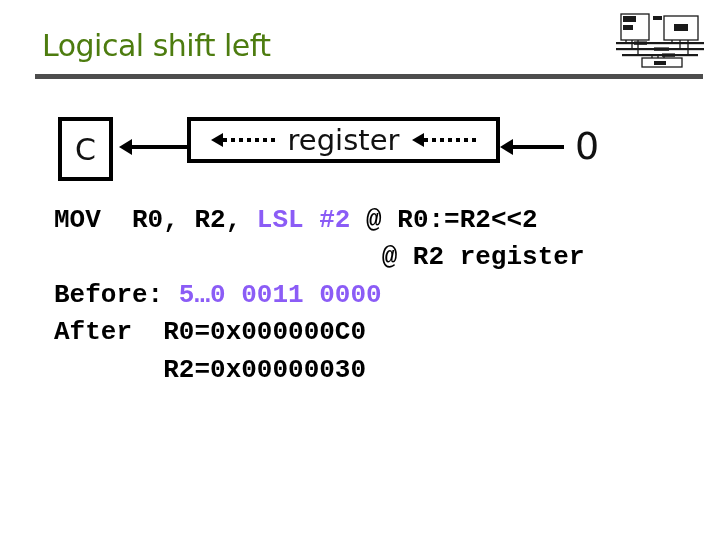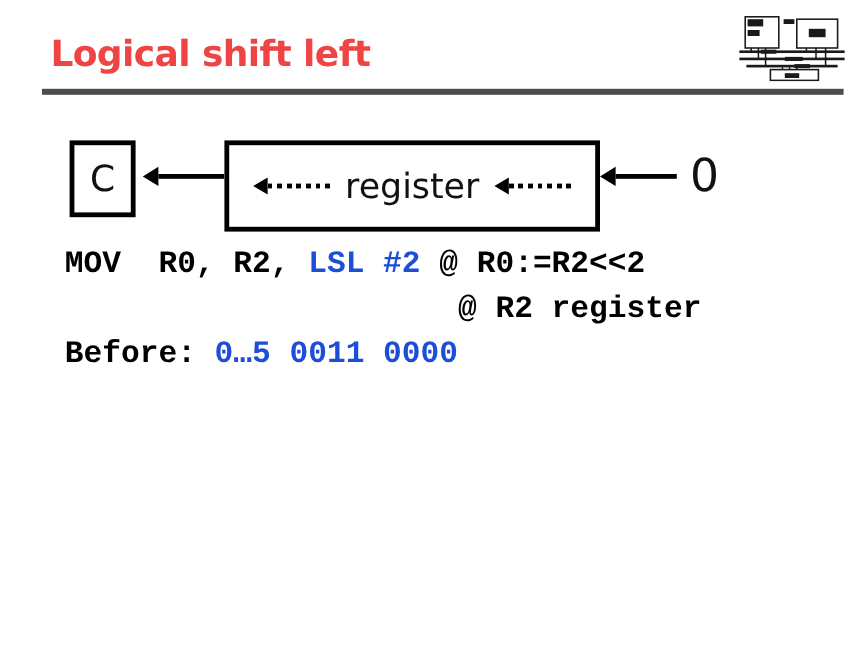"Logical shift left" .slide-title { color: #ef4444 -> #4d7c0f; font-weight: bold -> normal }
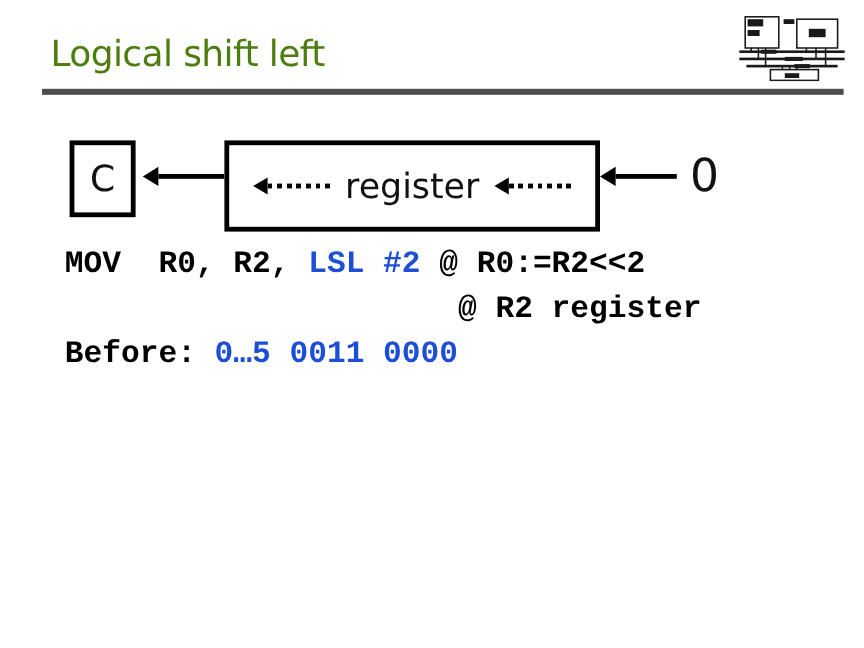"register" .register-box { height: 76px -> 46px }
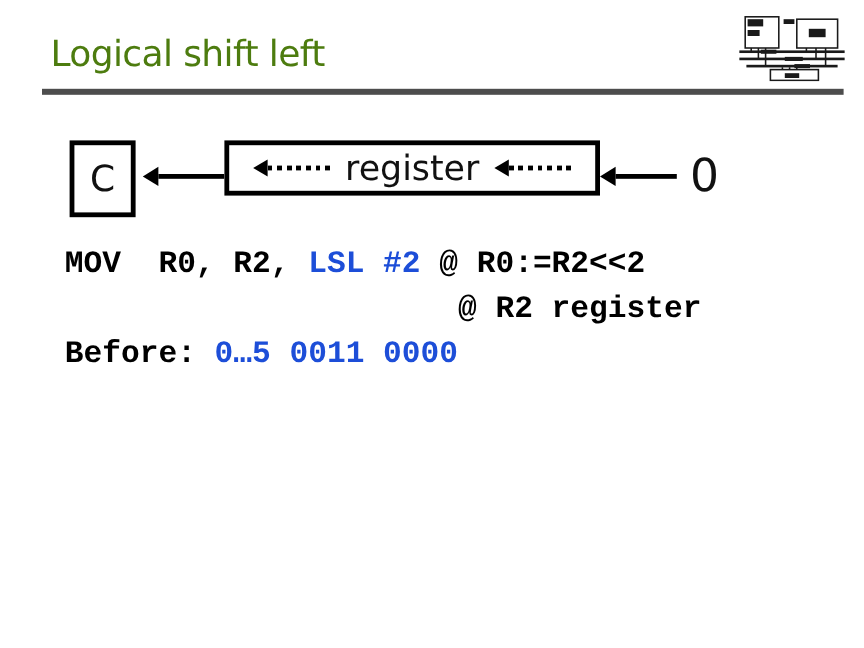"LSL #2" .red { color: #1d4ed8 -> #8b5cf6 }
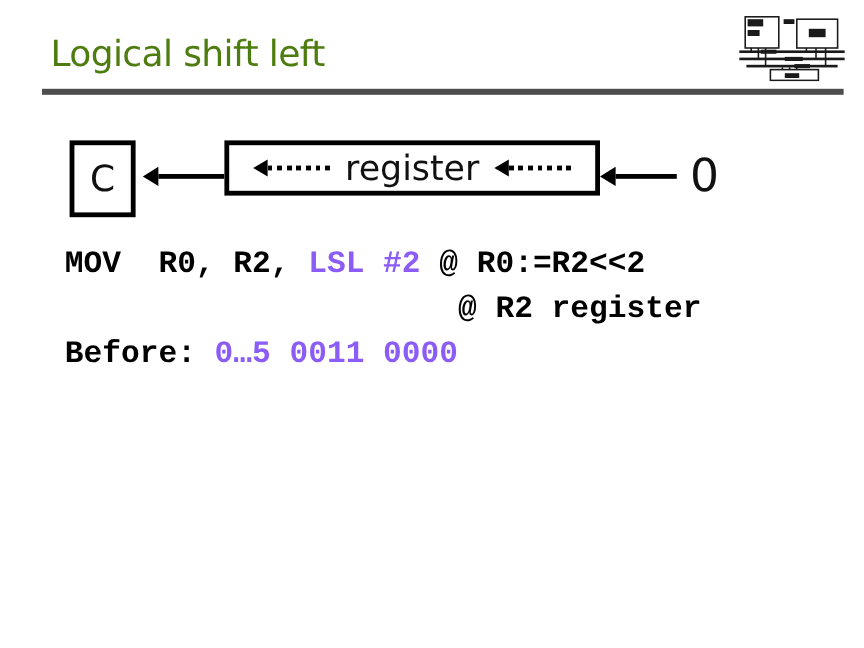"0…5 0011 0000" span.red { text: 0…5 -> 5…0 }
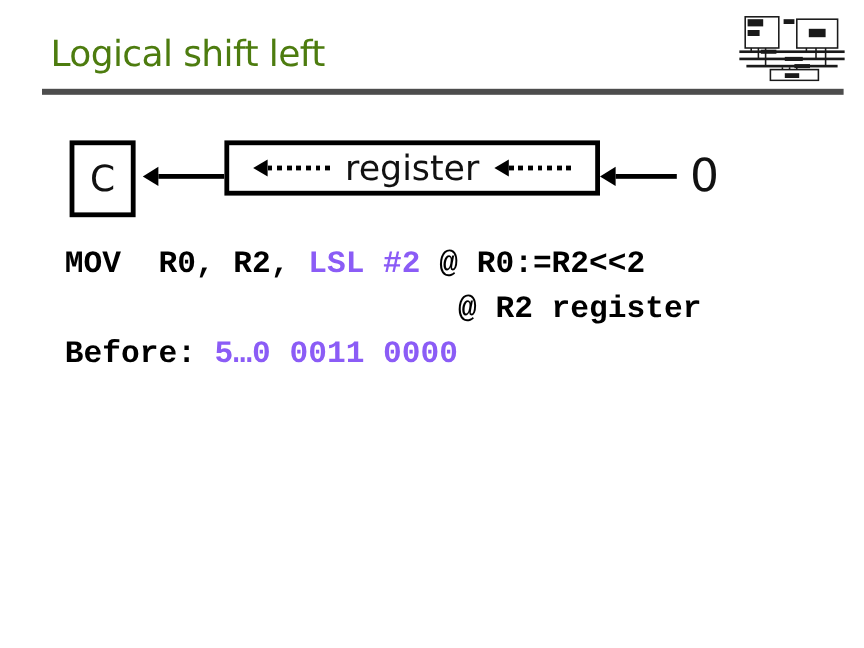"After R0=0x000000C0" div.code-line { html: none -> <div><span>After R0=0x000000C0</span></div> }
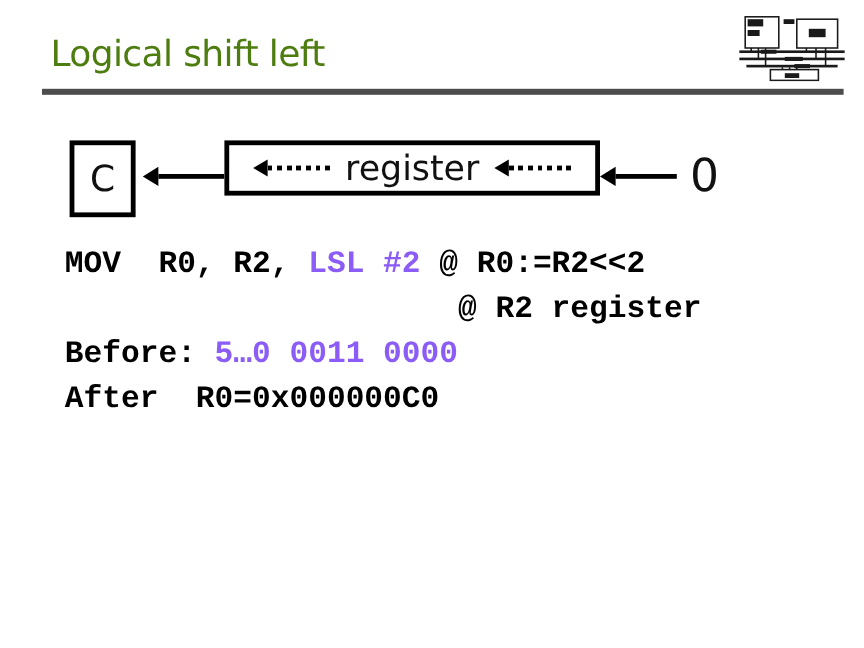"R2=0x00000030" div.code-line { html: none -> <div><span> R2=0x00000030</span></div> }
